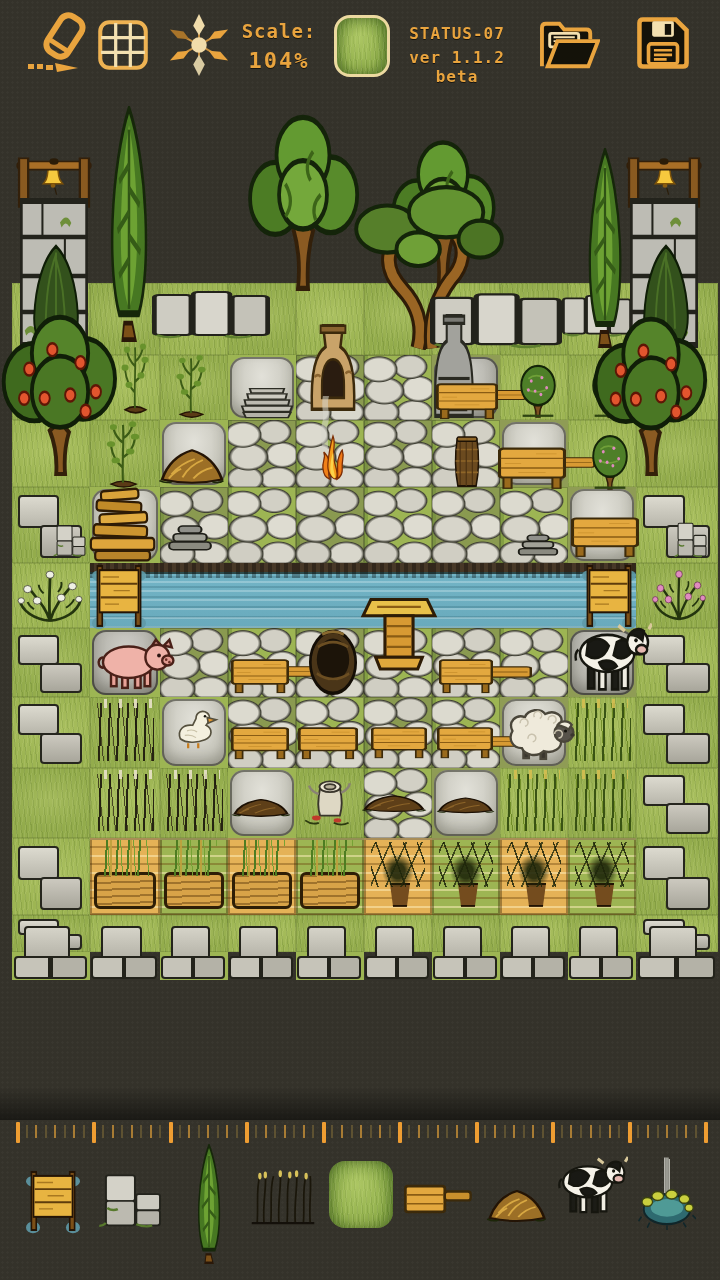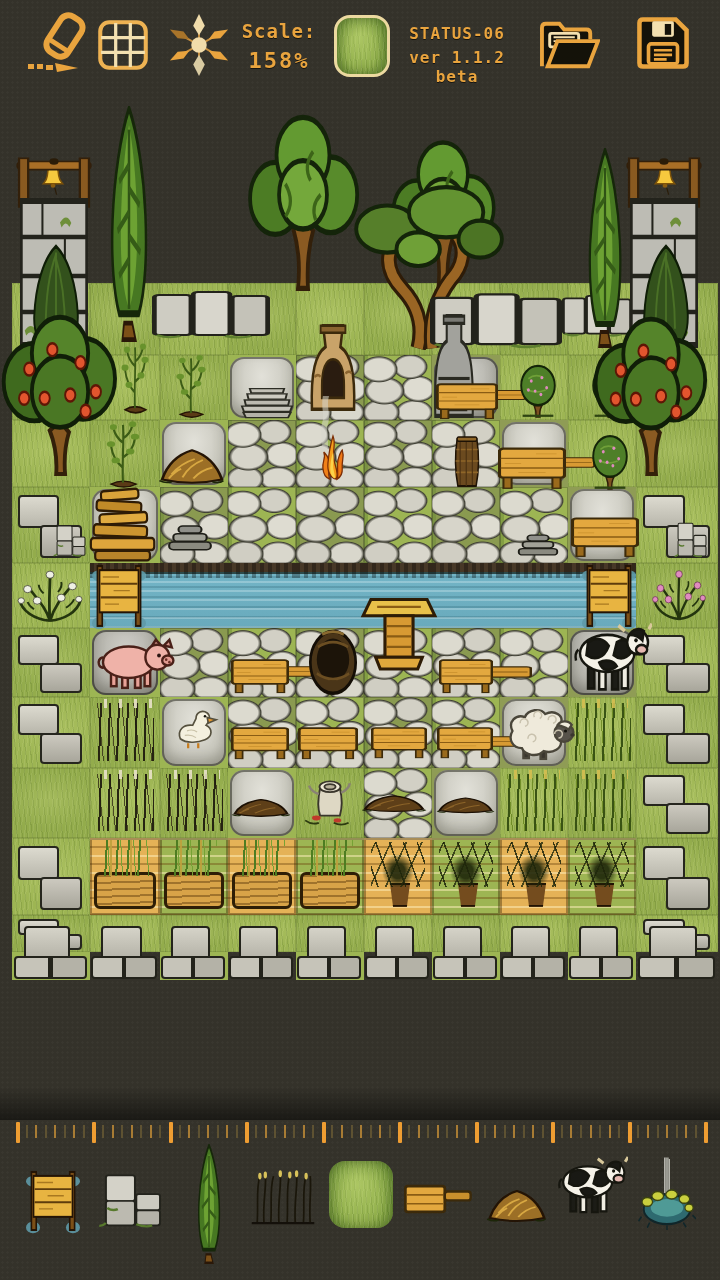"STATUS-06" div.gold-text { text: STATUS-06 -> STATUS-07 }
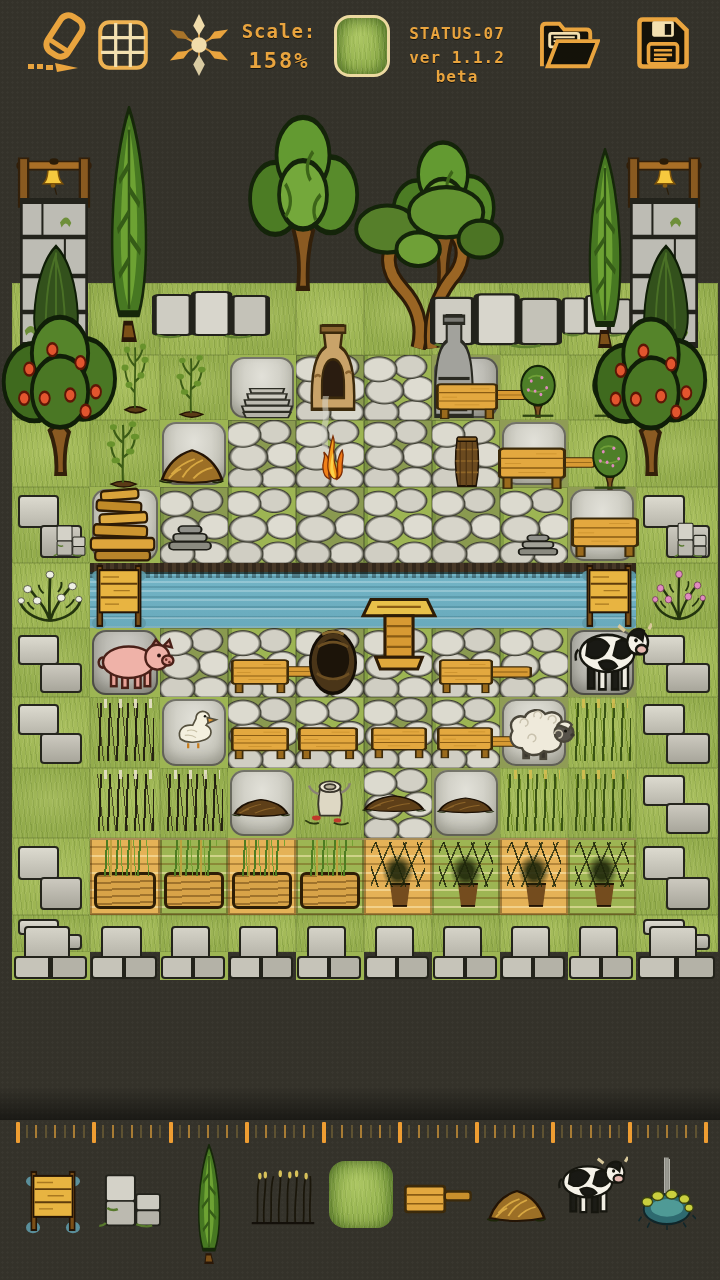"158%" div.gold-text { text: 158% -> 104% }
